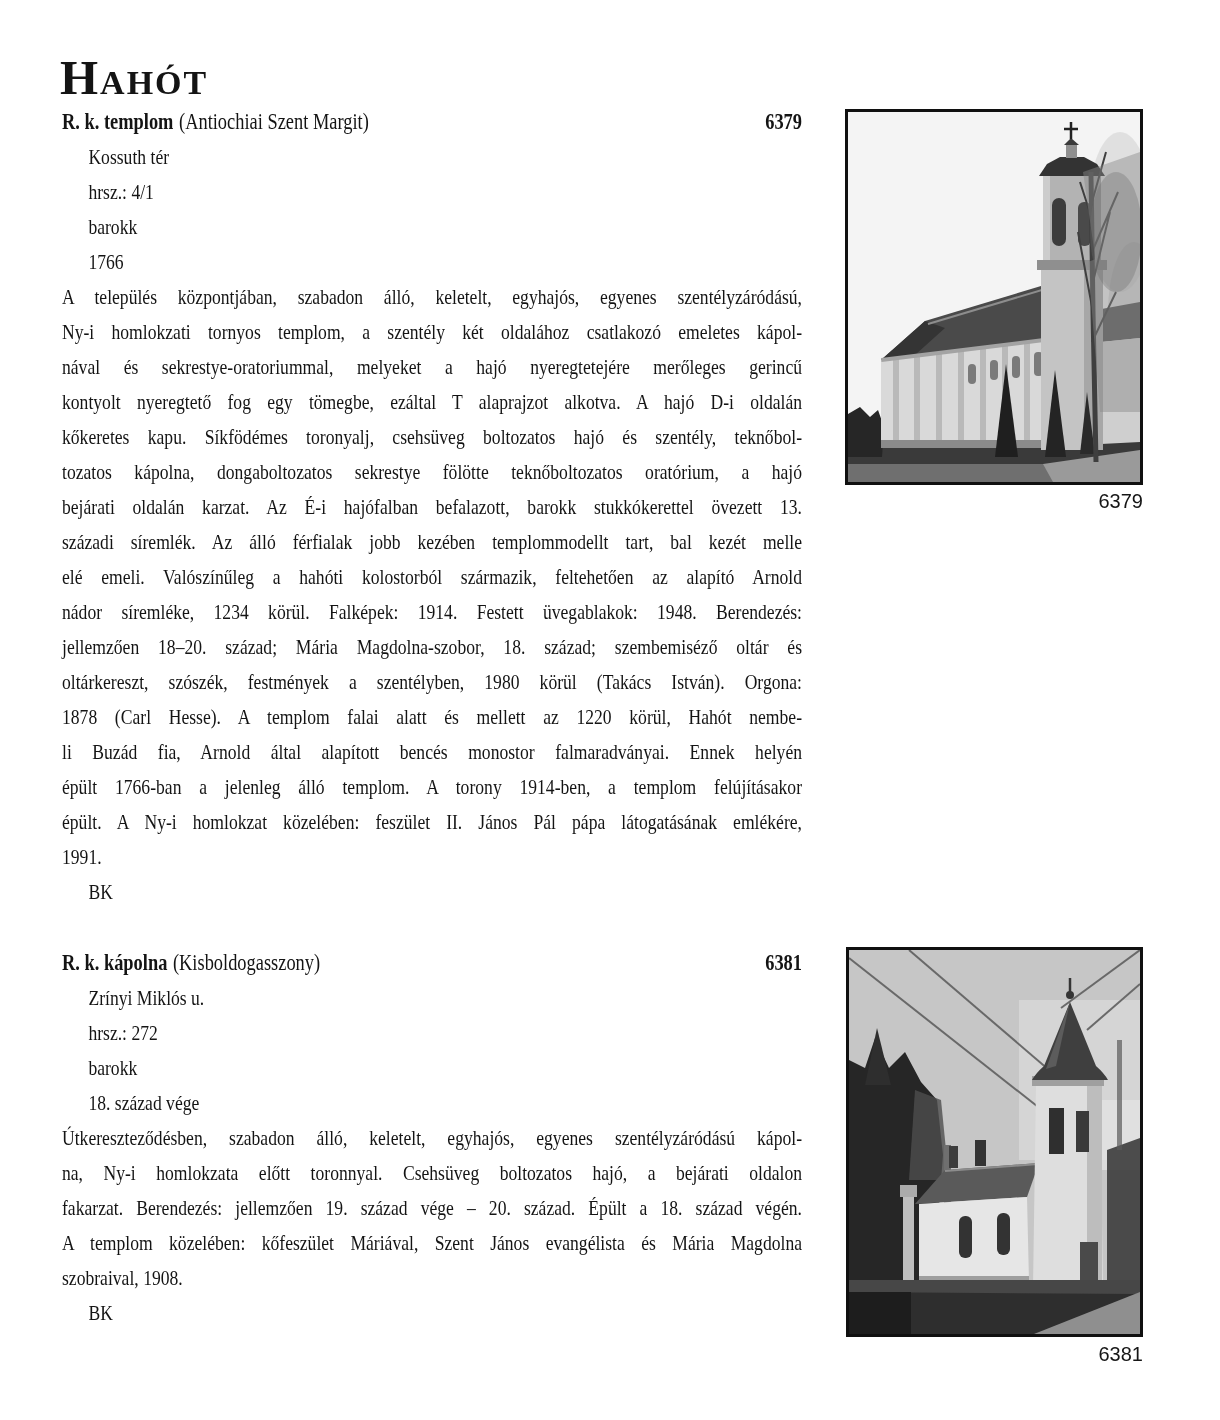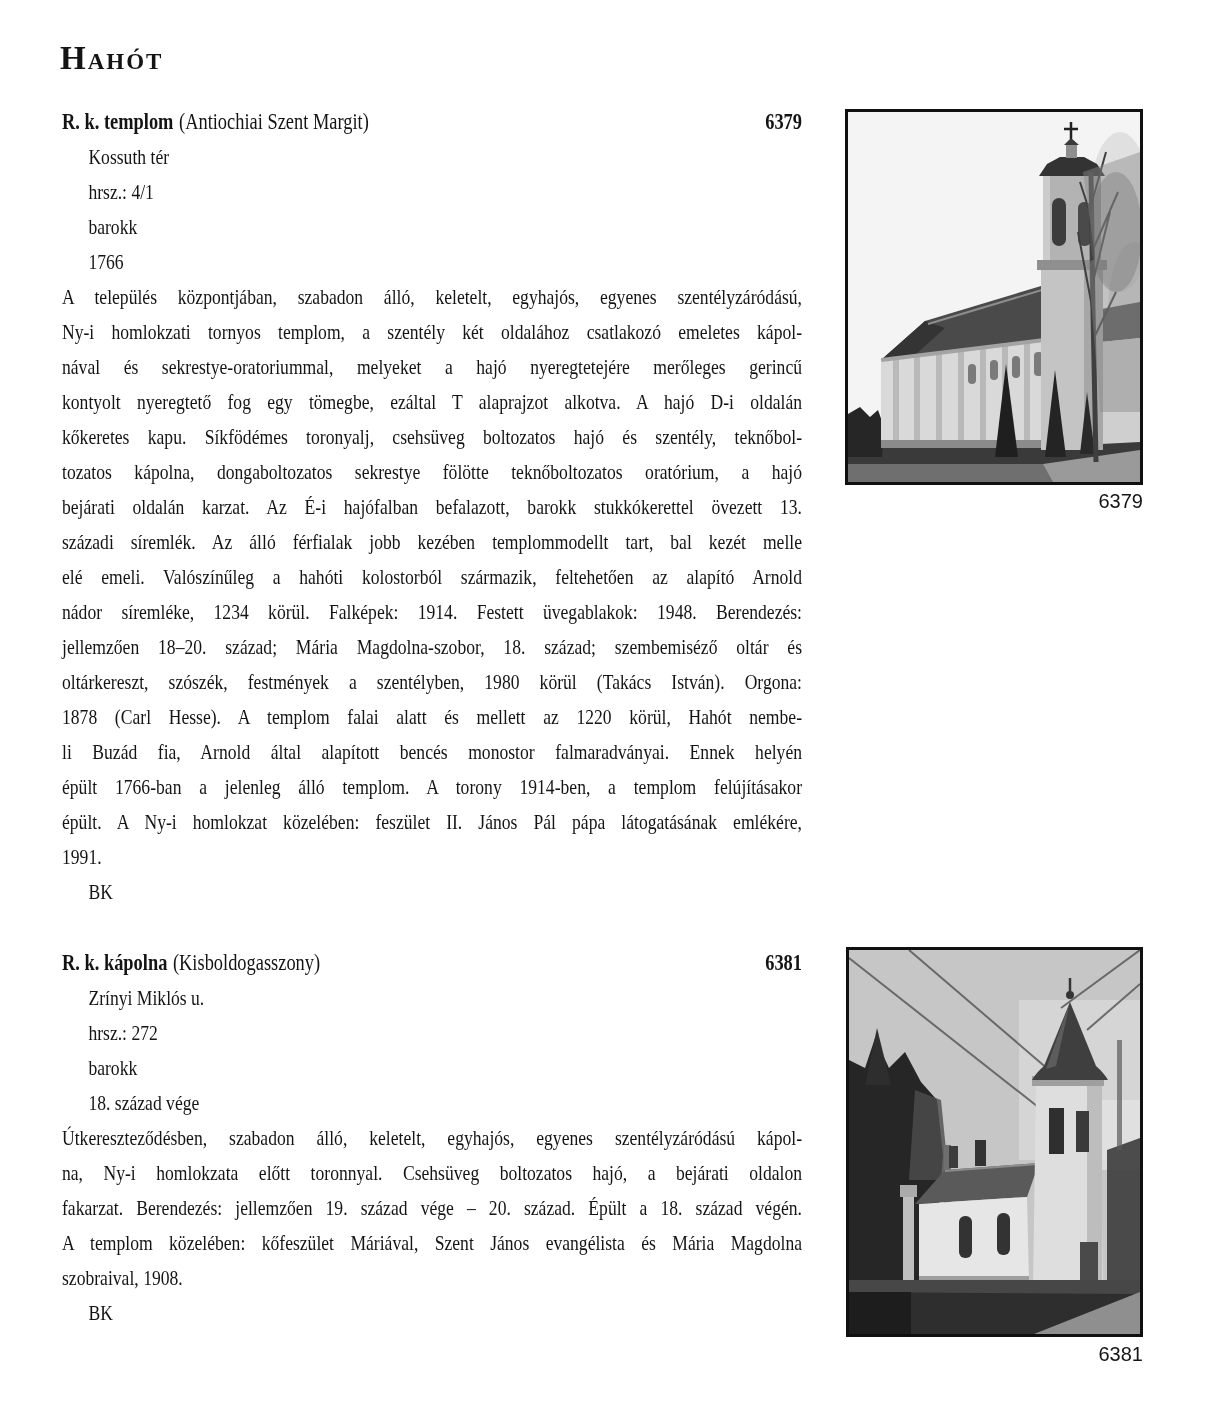"Hahót" .page-title { font-size: 33px -> 49px }
